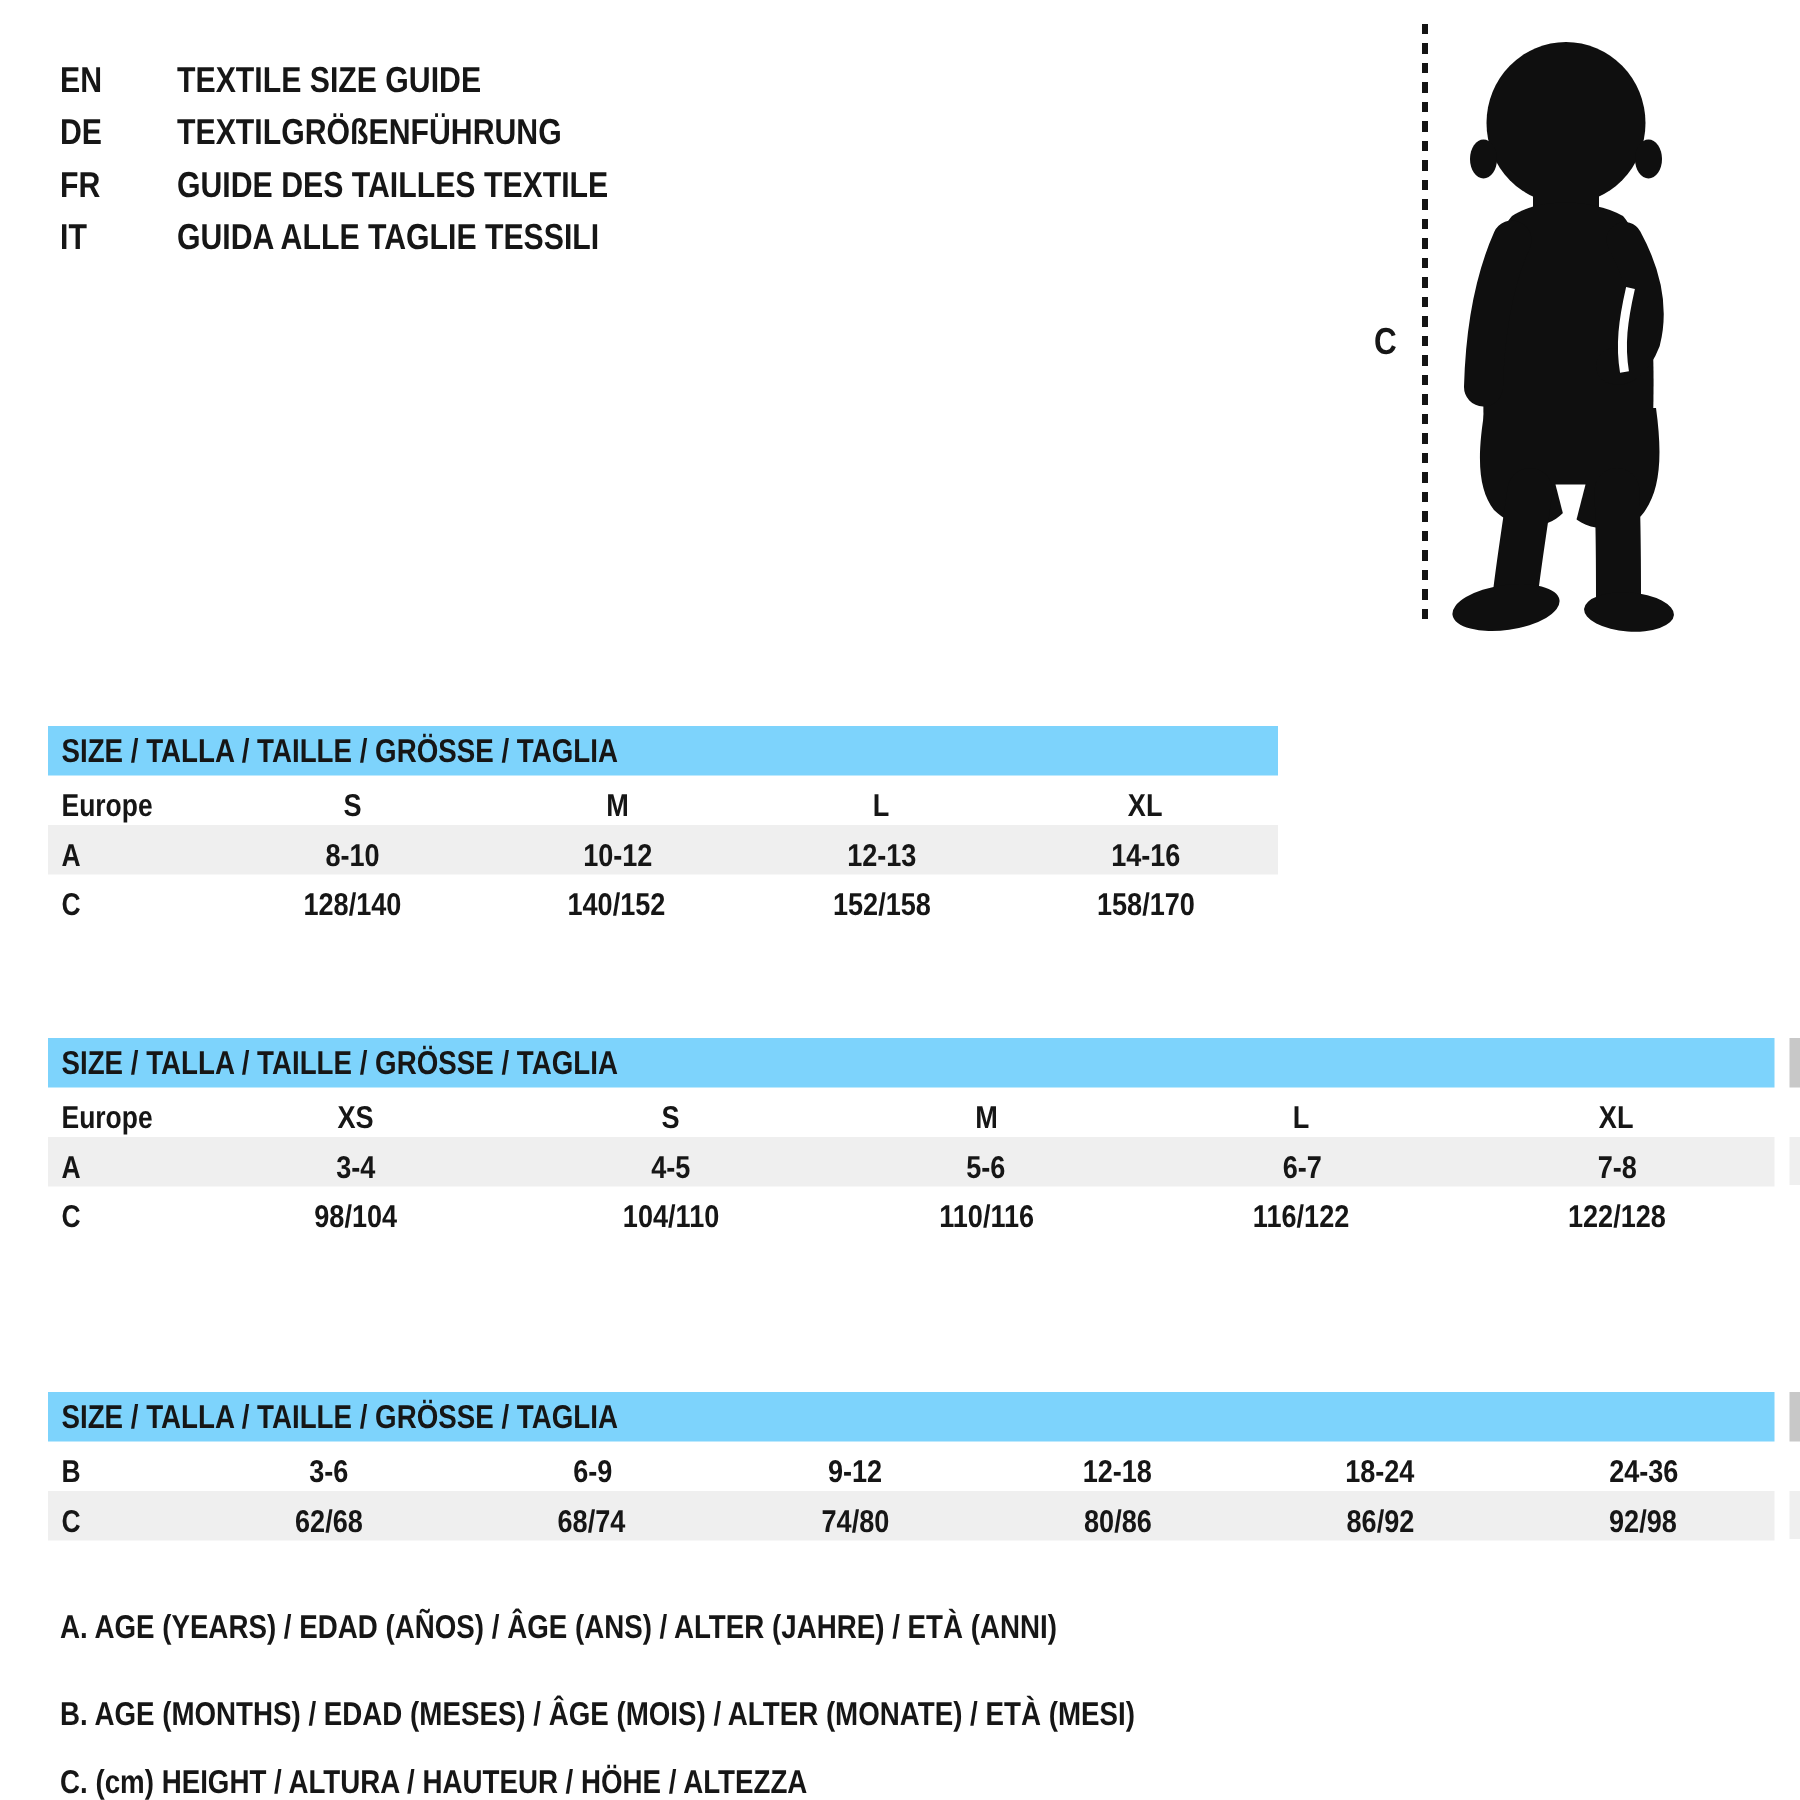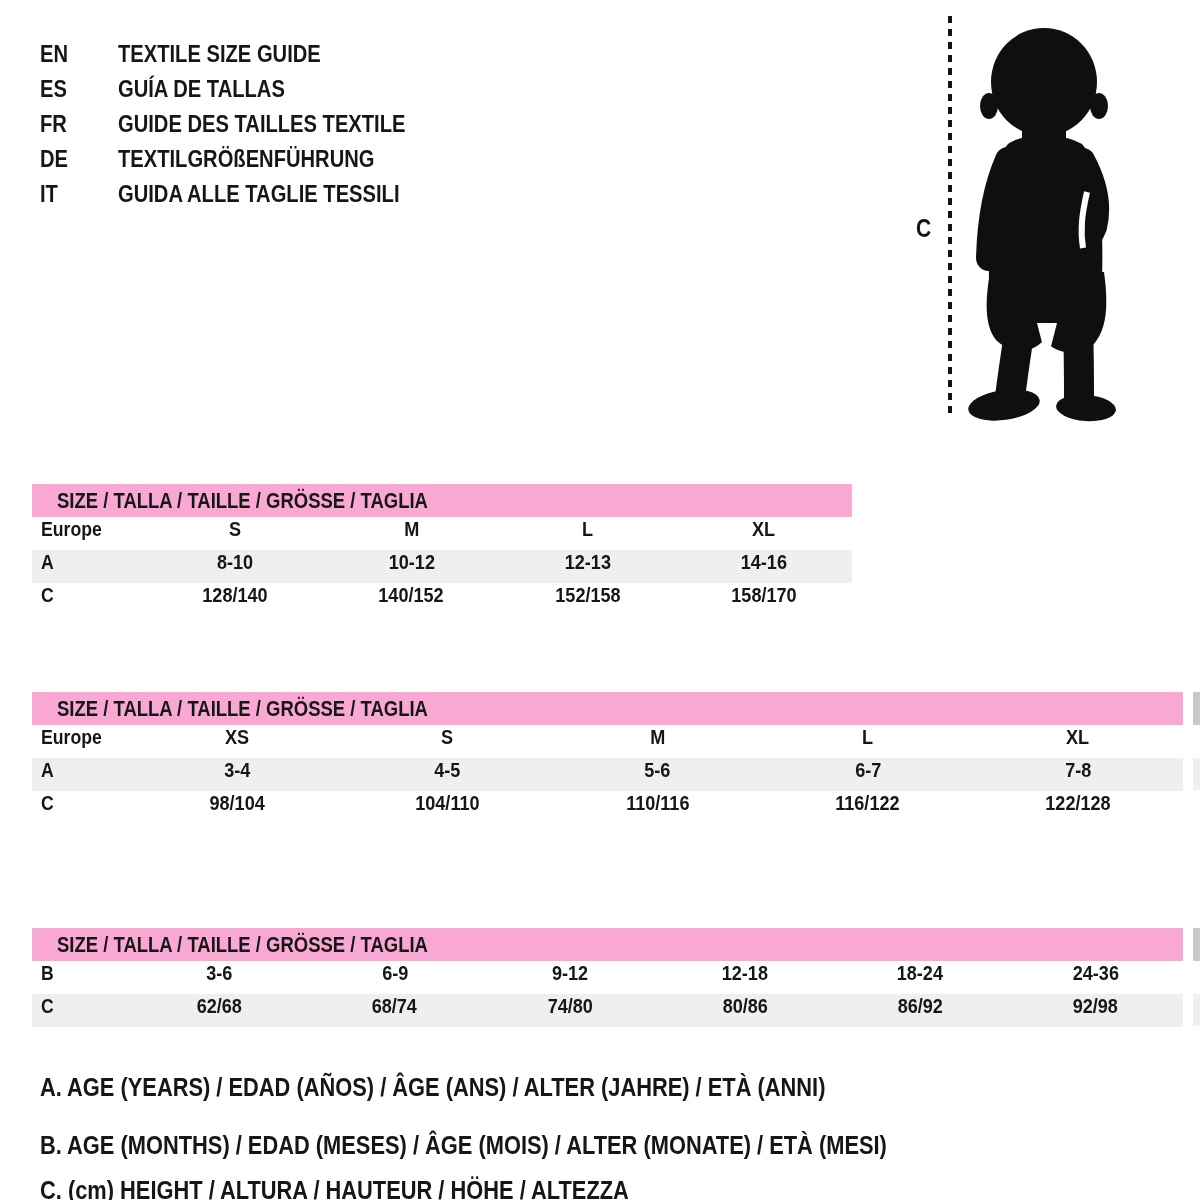"ES" div.lang-line { html: <div> <span>ES</span> <span>GUÍA DE TALLAS</span> </div> -> none }
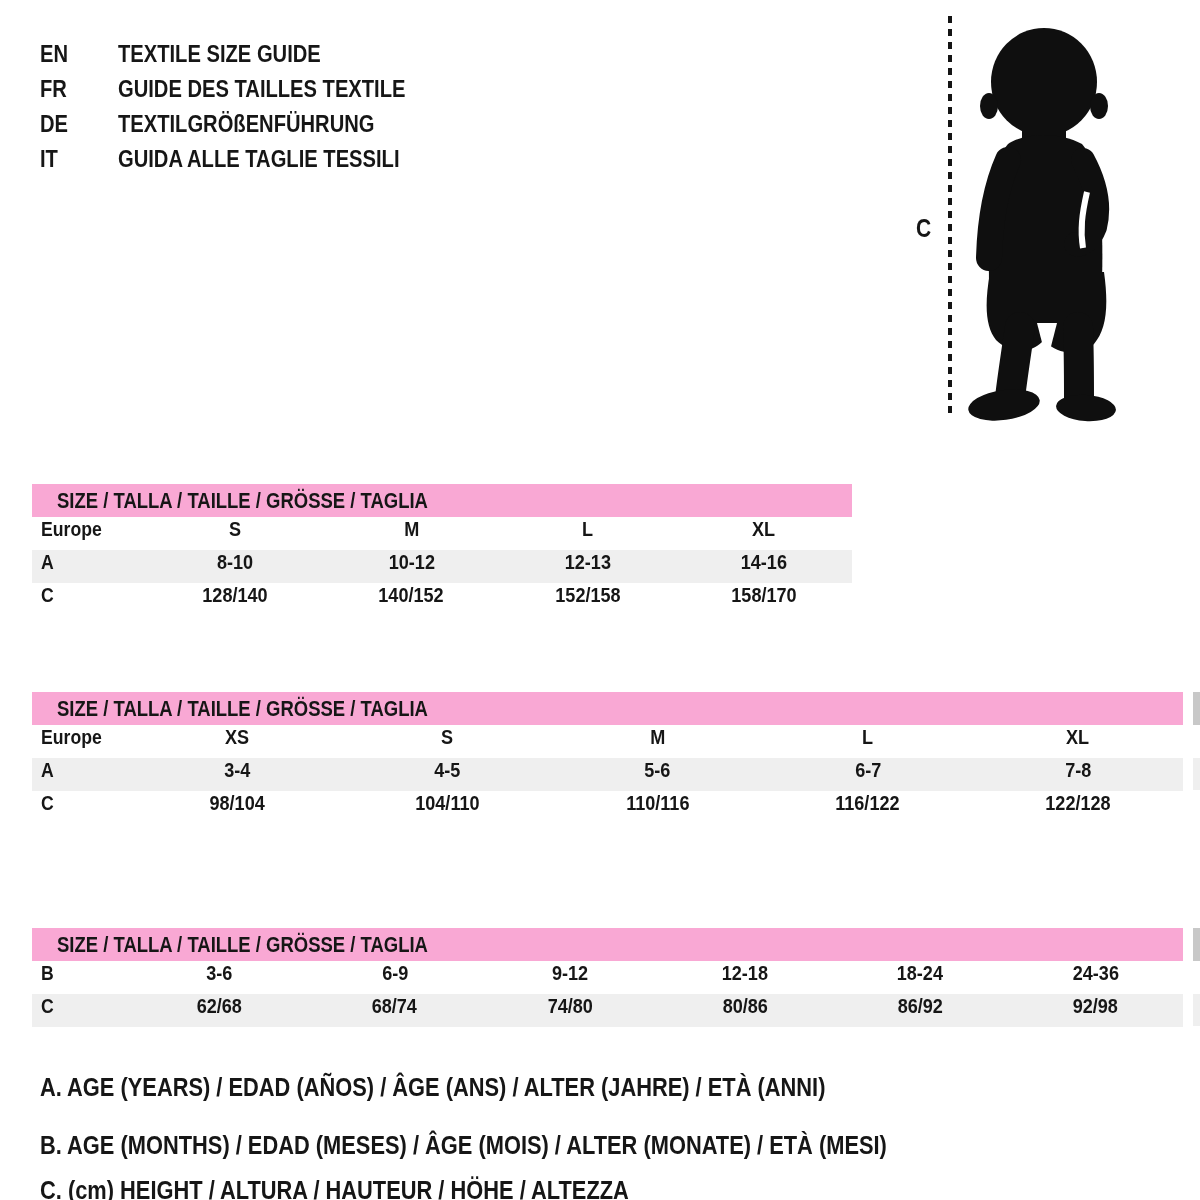"FR" div.lang-line { order: before "DE" -> after "DE" }
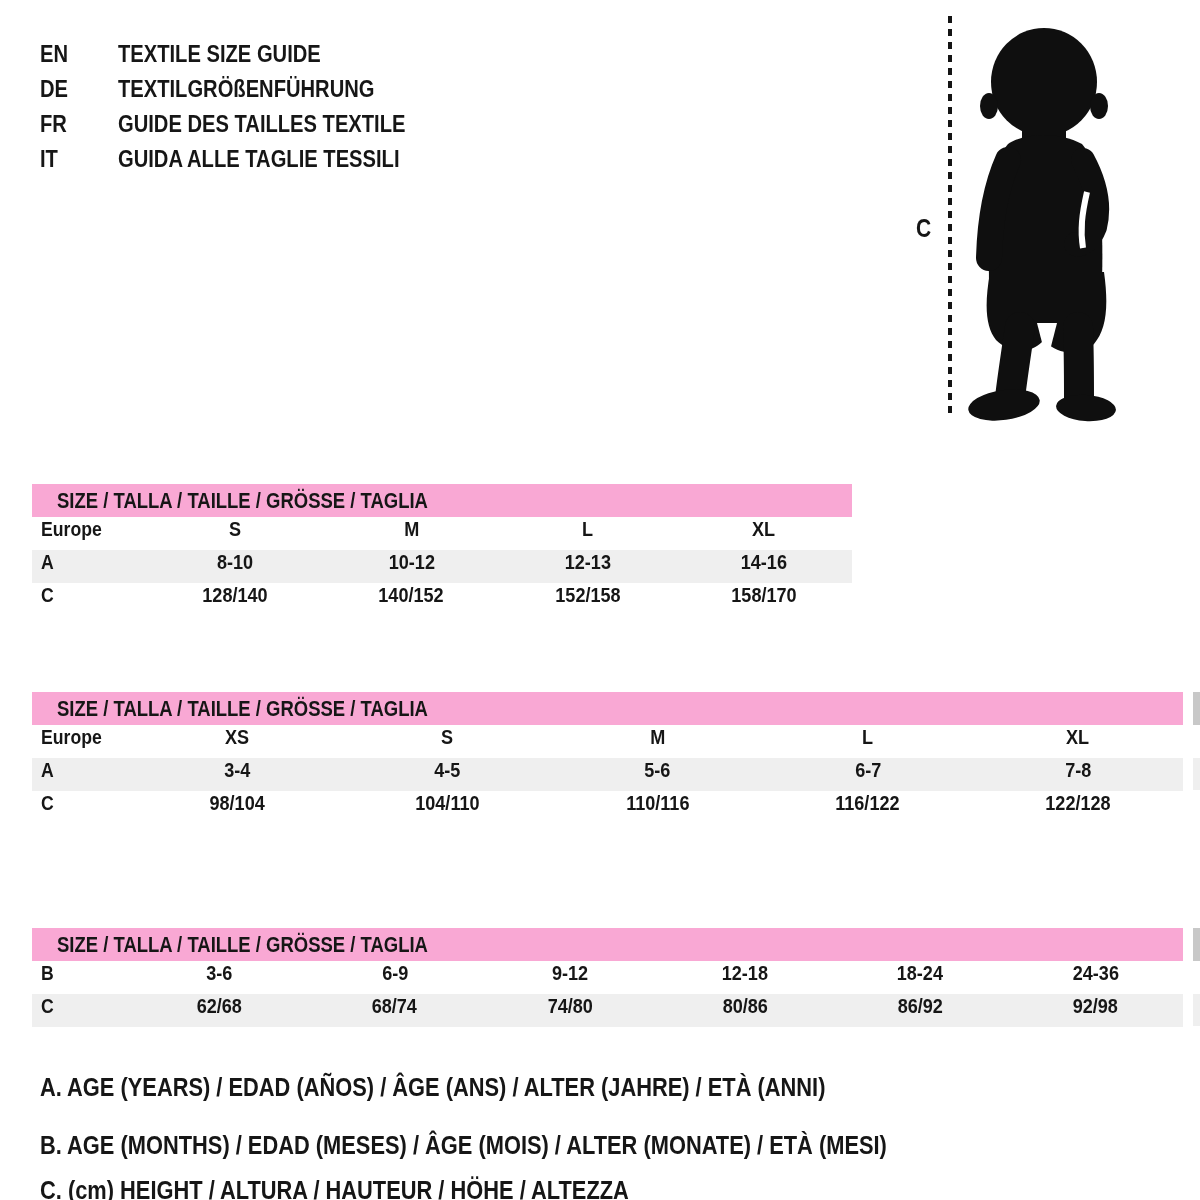"SIZE / TALLA / TAILLE" .bar { background: #f9a8d4 -> #7dd3fc; padding-left: 25px -> 9px }
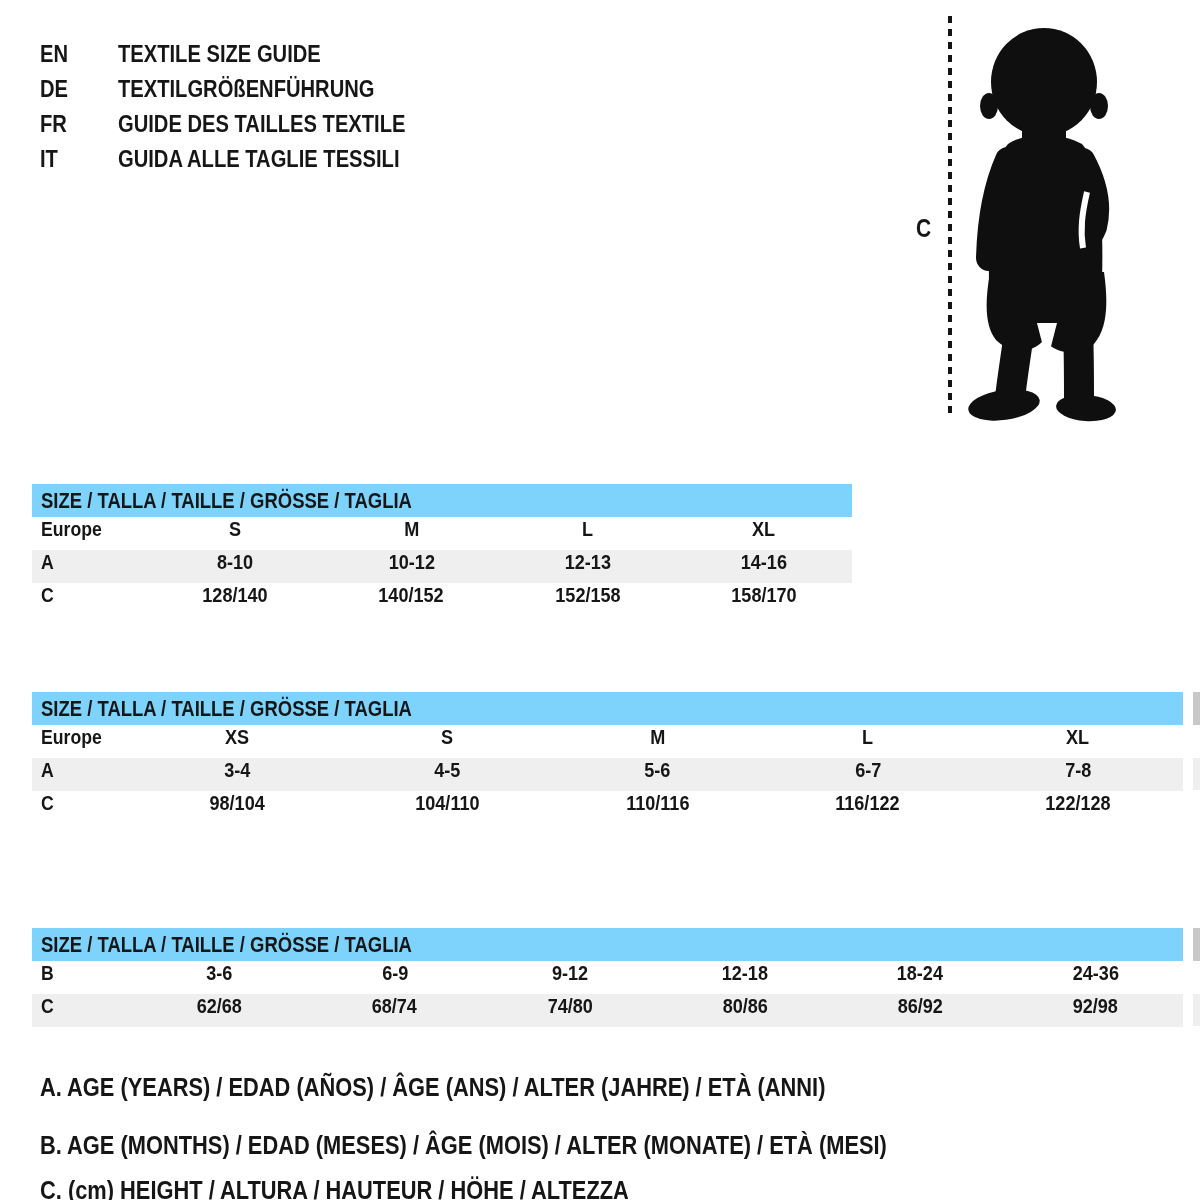"Europe" .trow { align-items: flex-start -> flex-end }
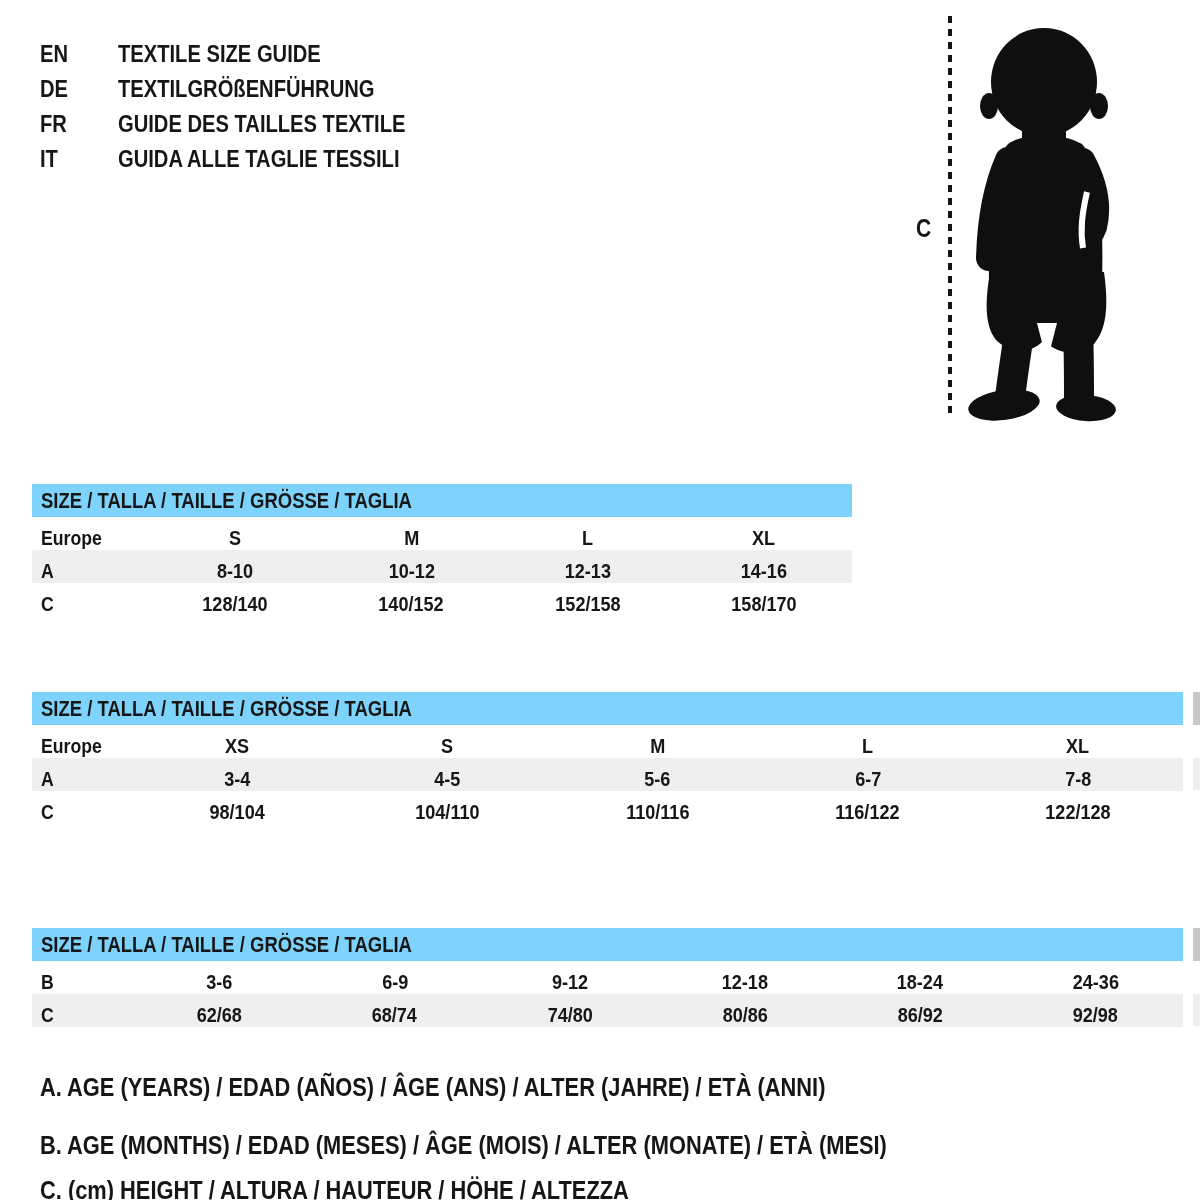"A. AGE (YEARS) / EDAD" .legend-line { font-size: 26px -> 22px }
